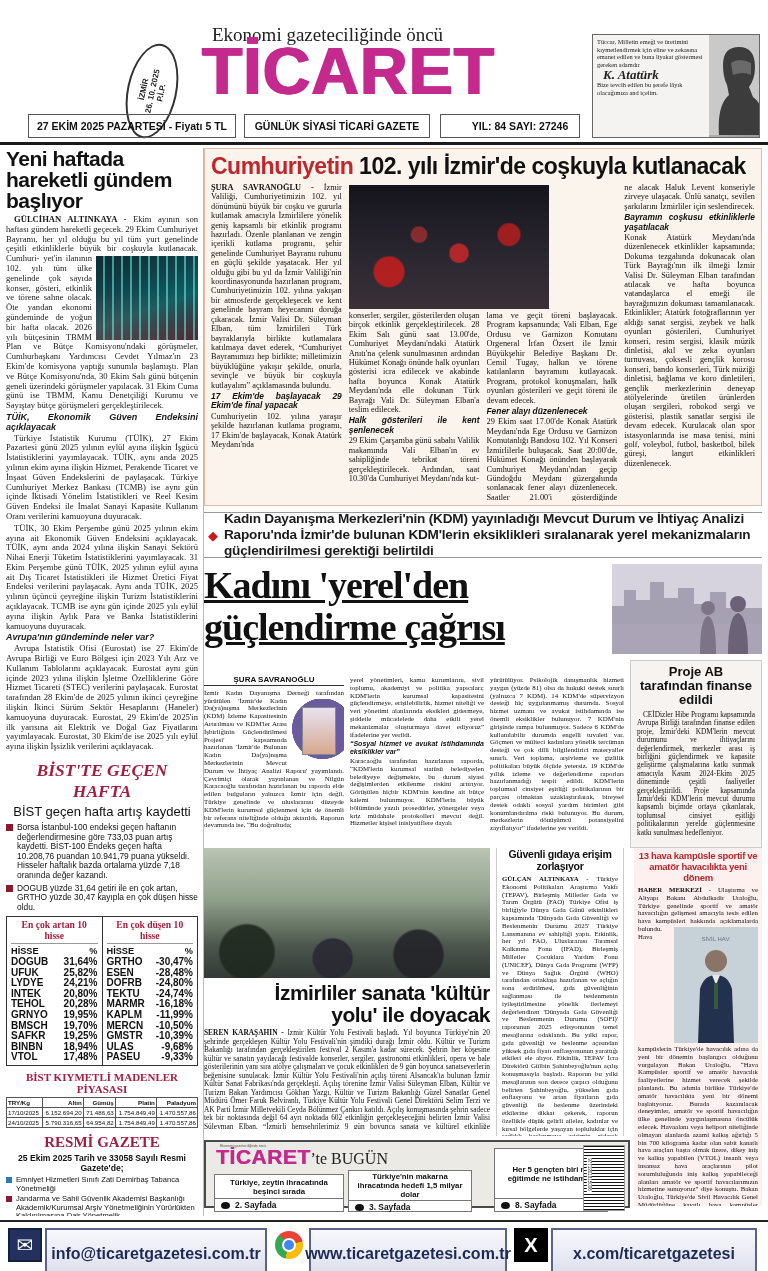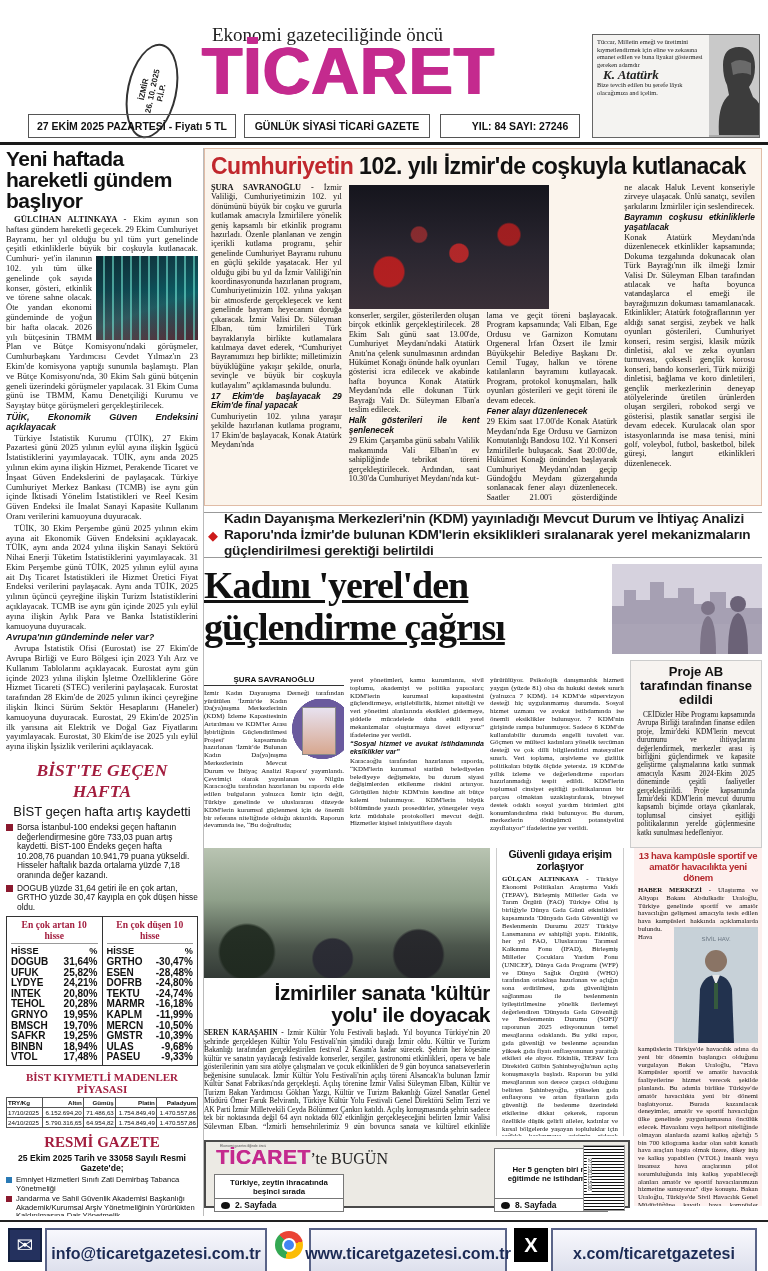"Türkiye'nin makarna ihracatında hedefi" div.tcard { html: none -> <div> <div>Türkiye'nin makarna ihracatında hedefi 1,5 milyar dolar</div> <div> <span></span> <span>3. Sayfada</span> </div> </div> }
